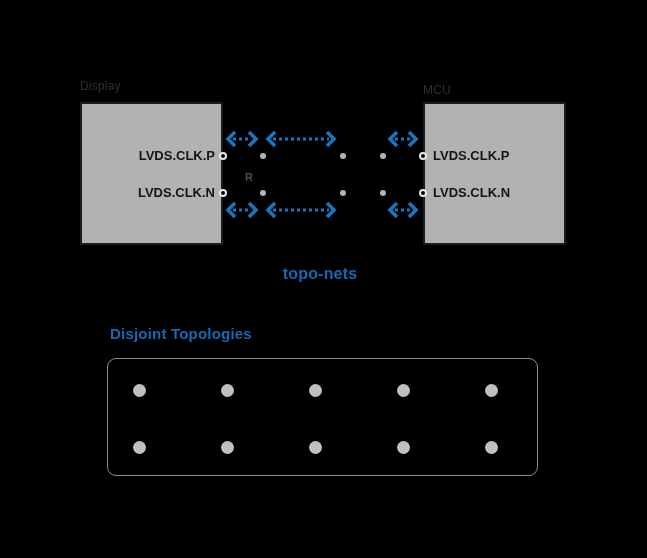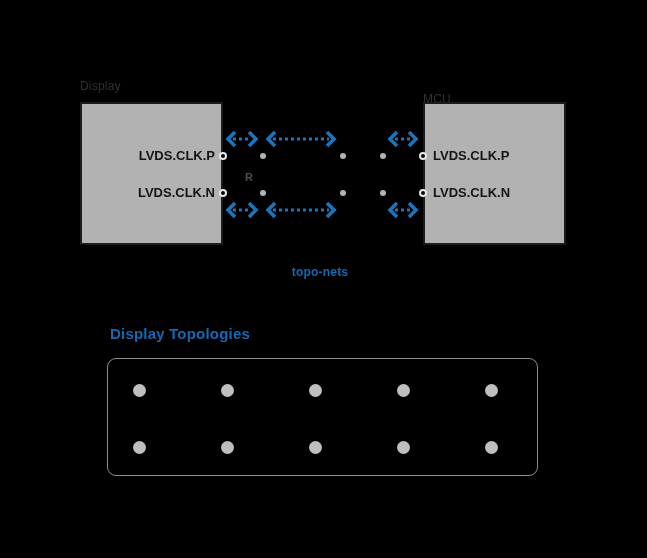"MCU" div.box-title { top: 92px -> 83px }
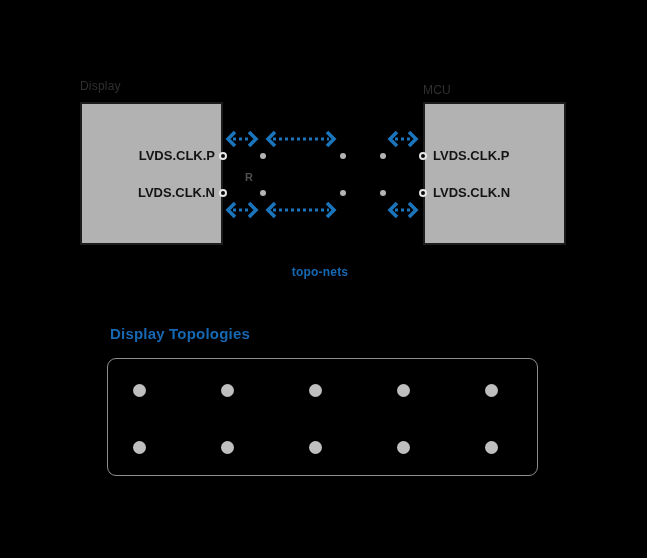"topo-nets" .caption-toponets { font-size: 12px -> 16px }
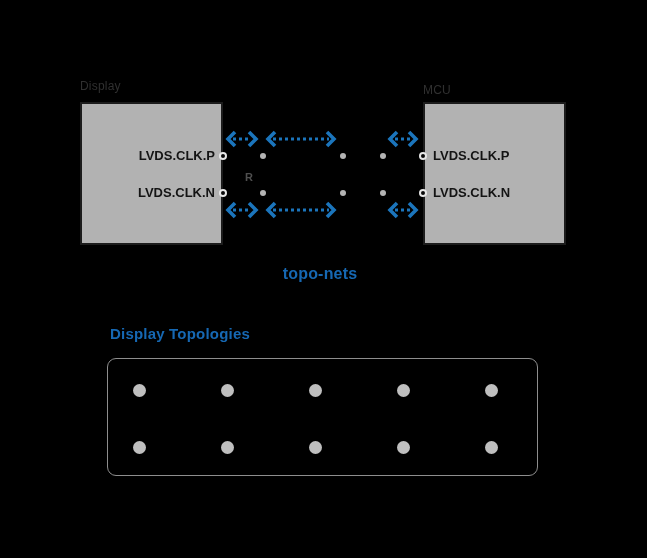"Display Topologies" div.section-heading { text: Display -> Disjoint }
